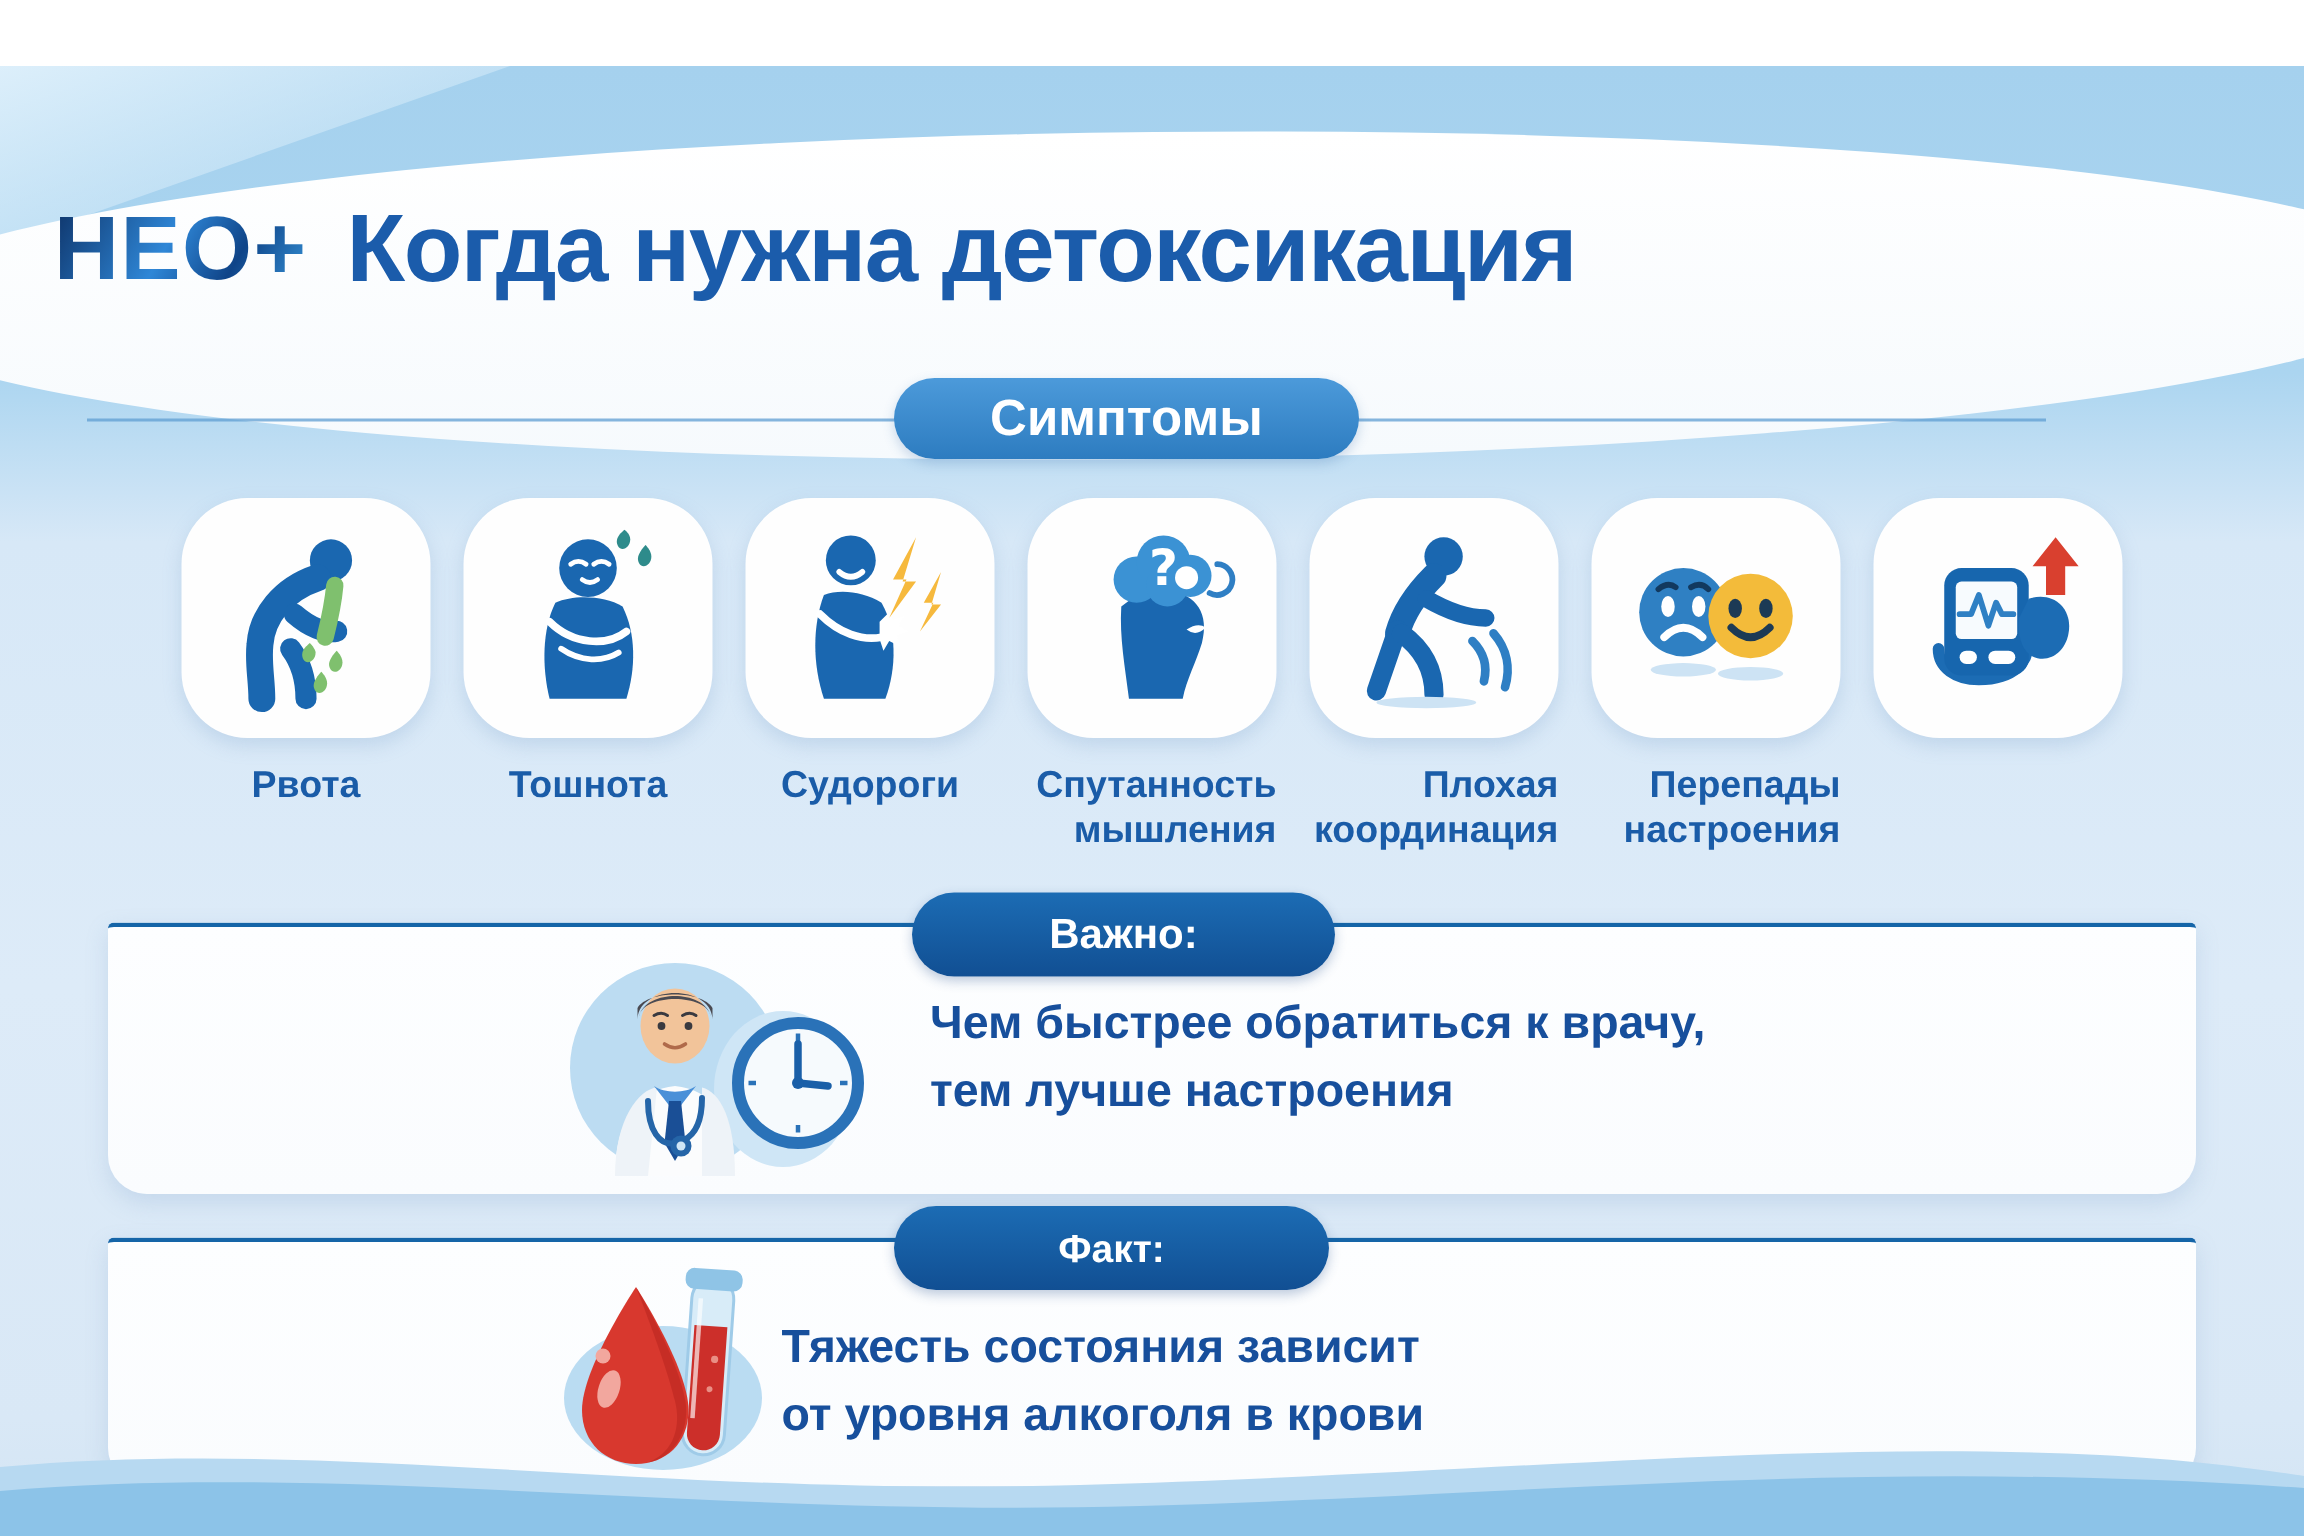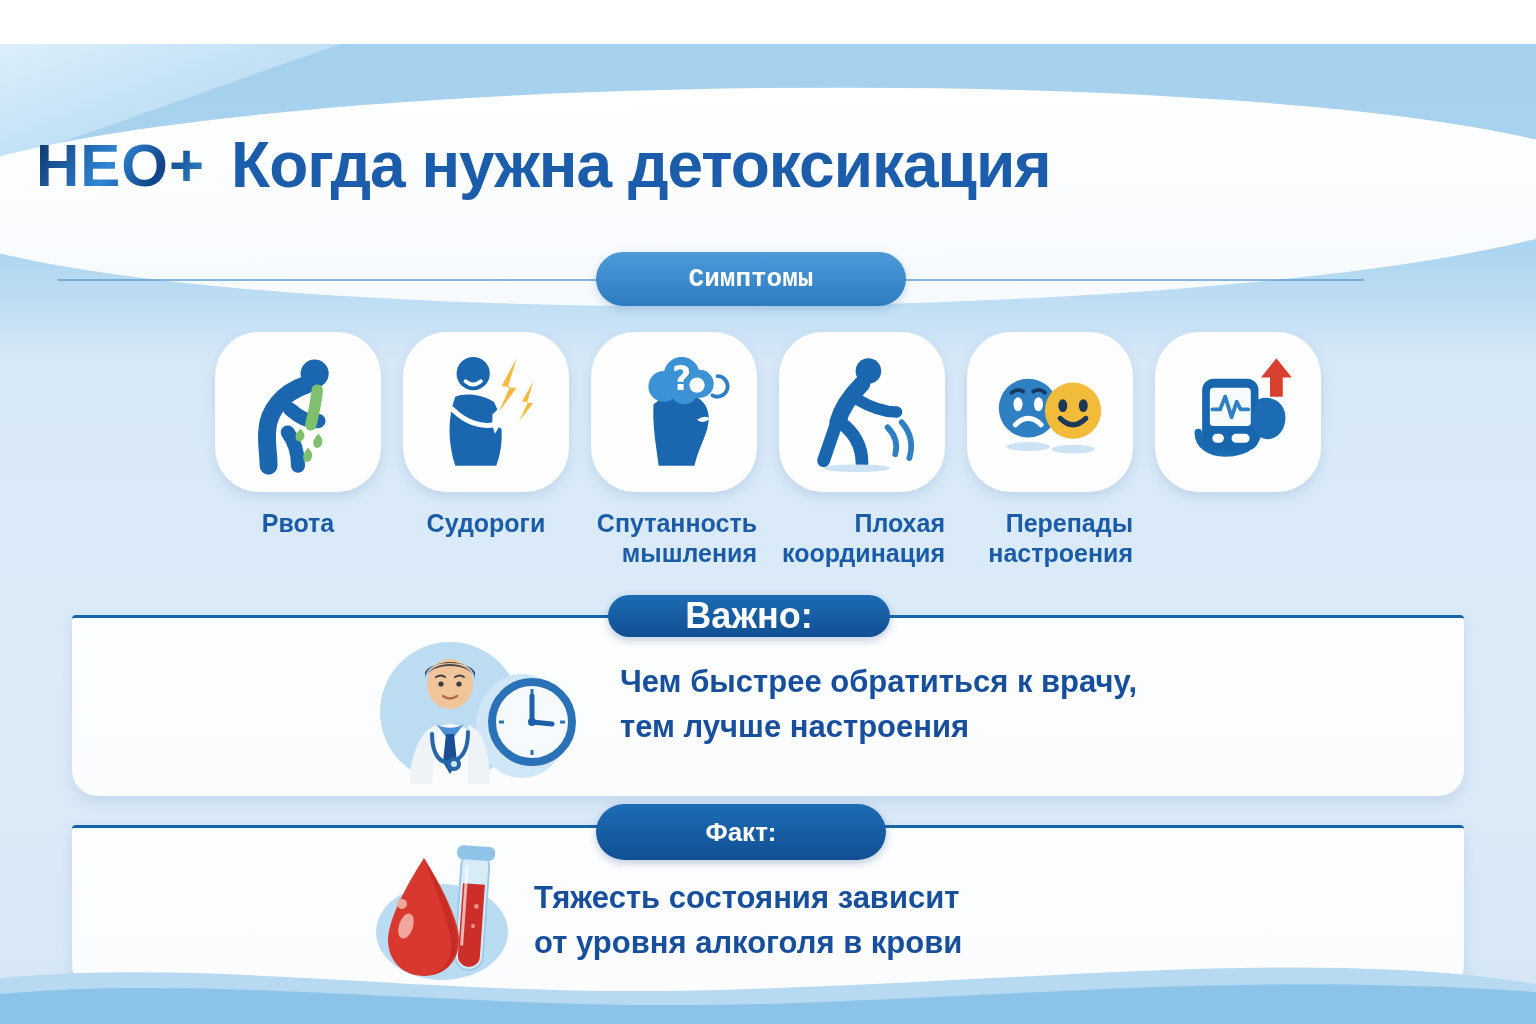"Симптомы" .pill-symptoms { font-family: Liberation Mono, monospace -> none; font-size: 26px -> 34px }
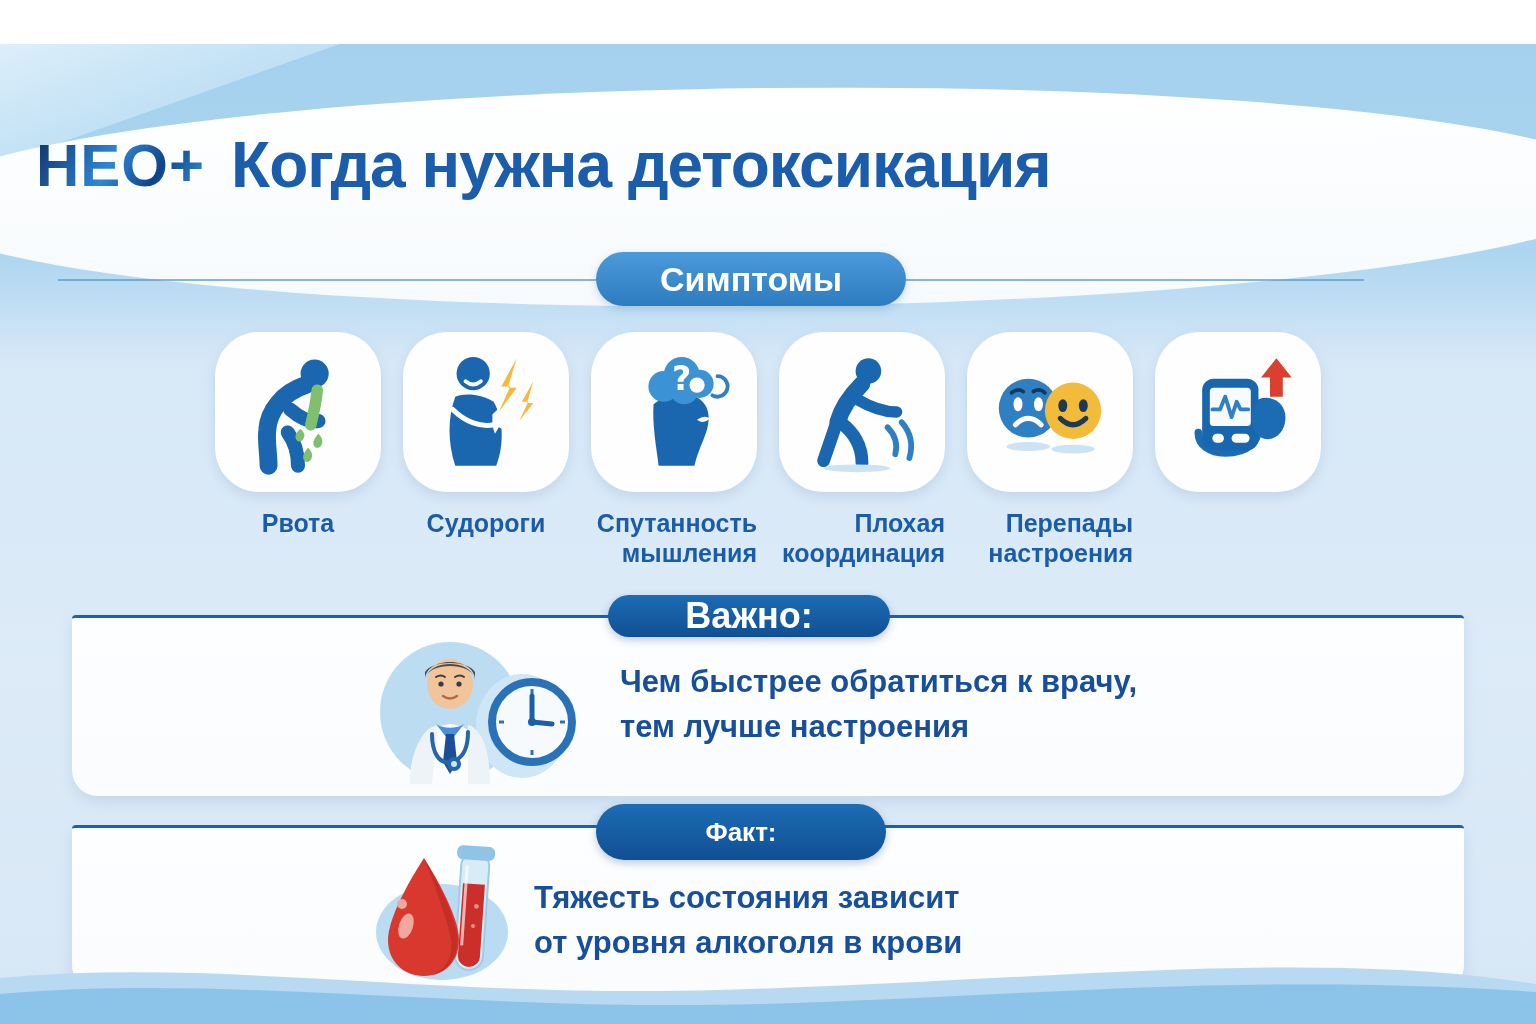"Тошнота" div.symptom { html: none -> <div> <div> <svg> <circle></circle> <path></path> <path></path> <path></path> <path></path> <path></path> <path></path> <path></path> <path></path> </svg> </div> <div>Тошнота</div> </div> }
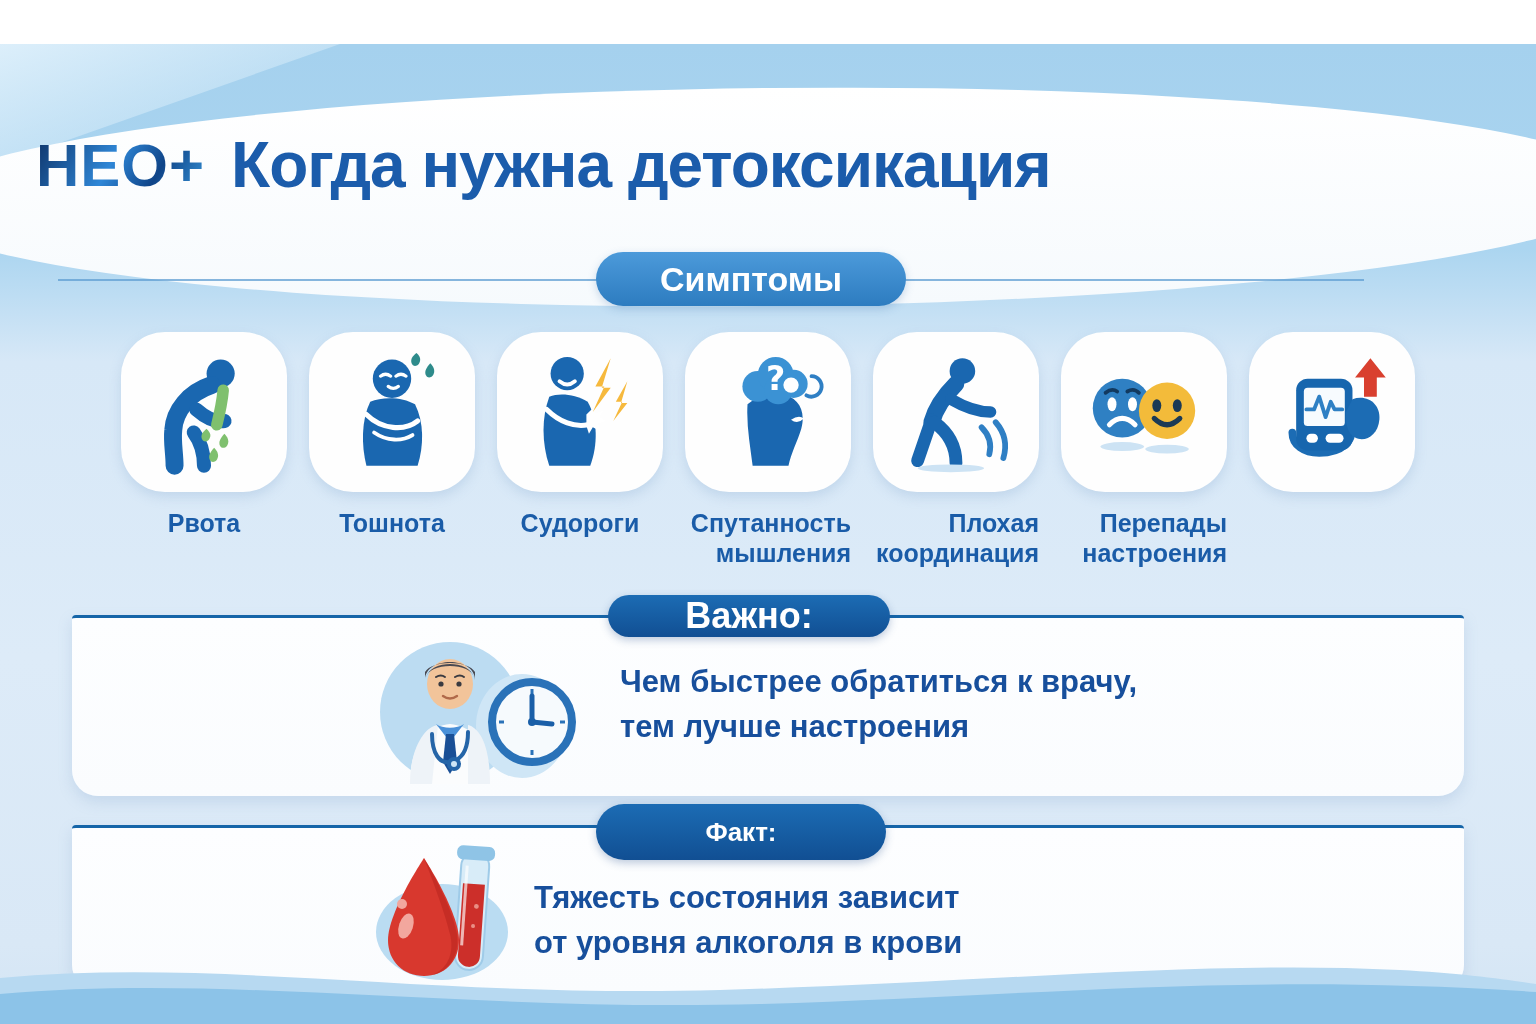"Важно:" .pill-important { font-size: 36px -> 28px; height: 42px -> 56px }
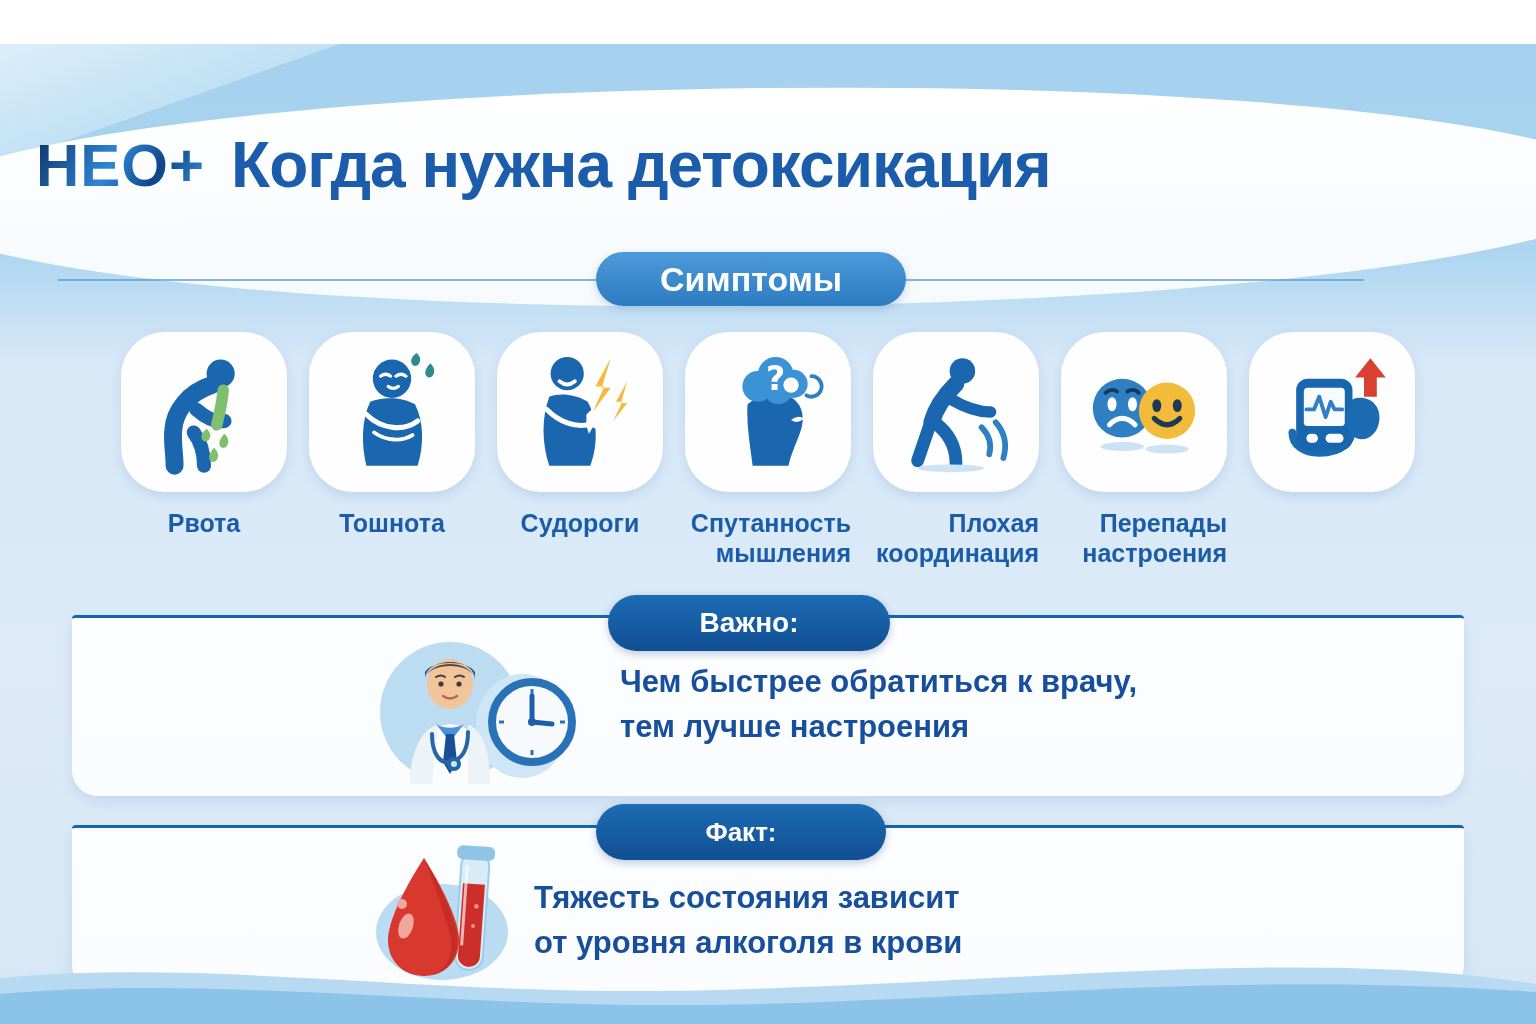"Тяжесть состояния зависит" div.info-text { left: 462px -> 449px }
